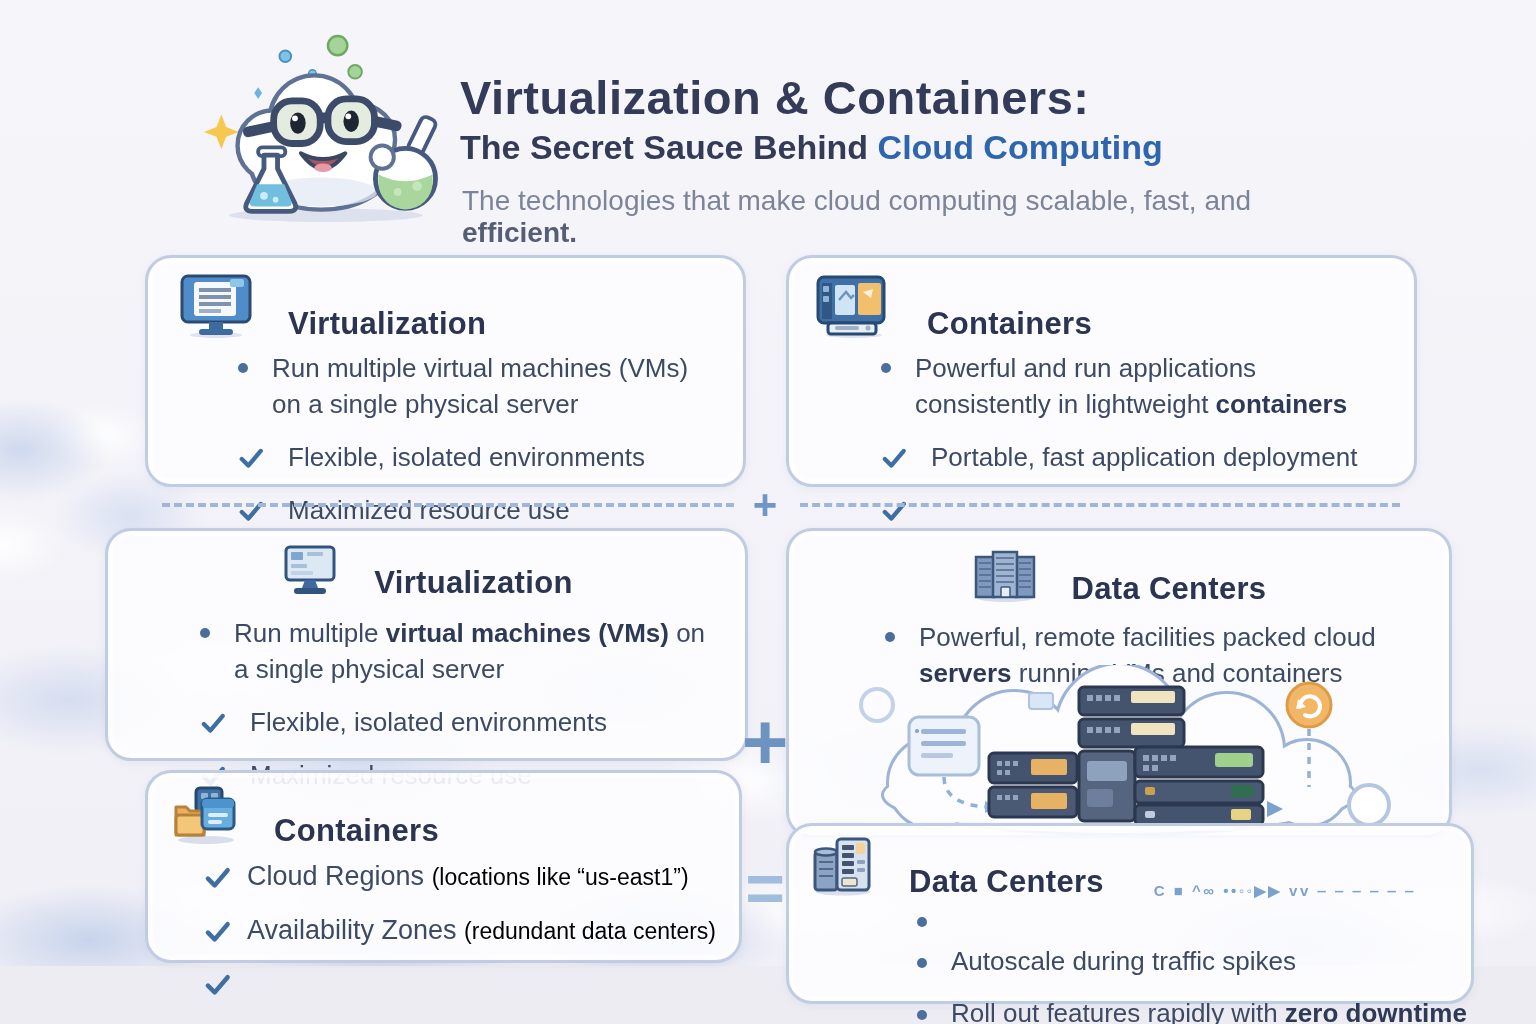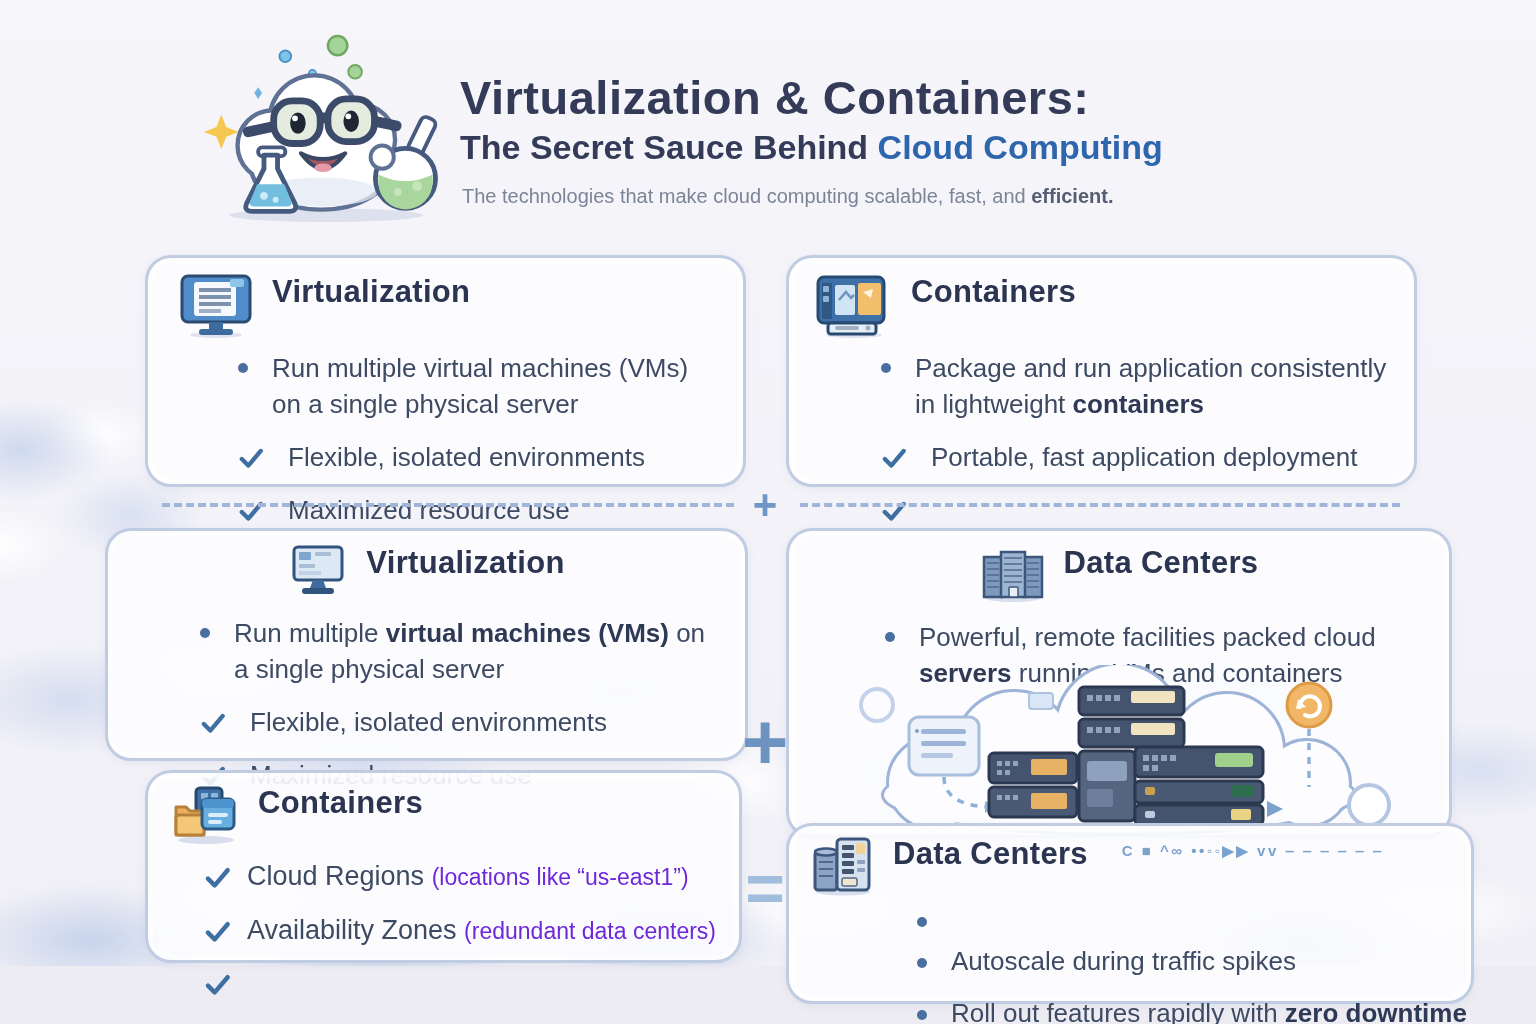"The technologies that make cloud" #page-tagline { font-size: 20px -> 28px }
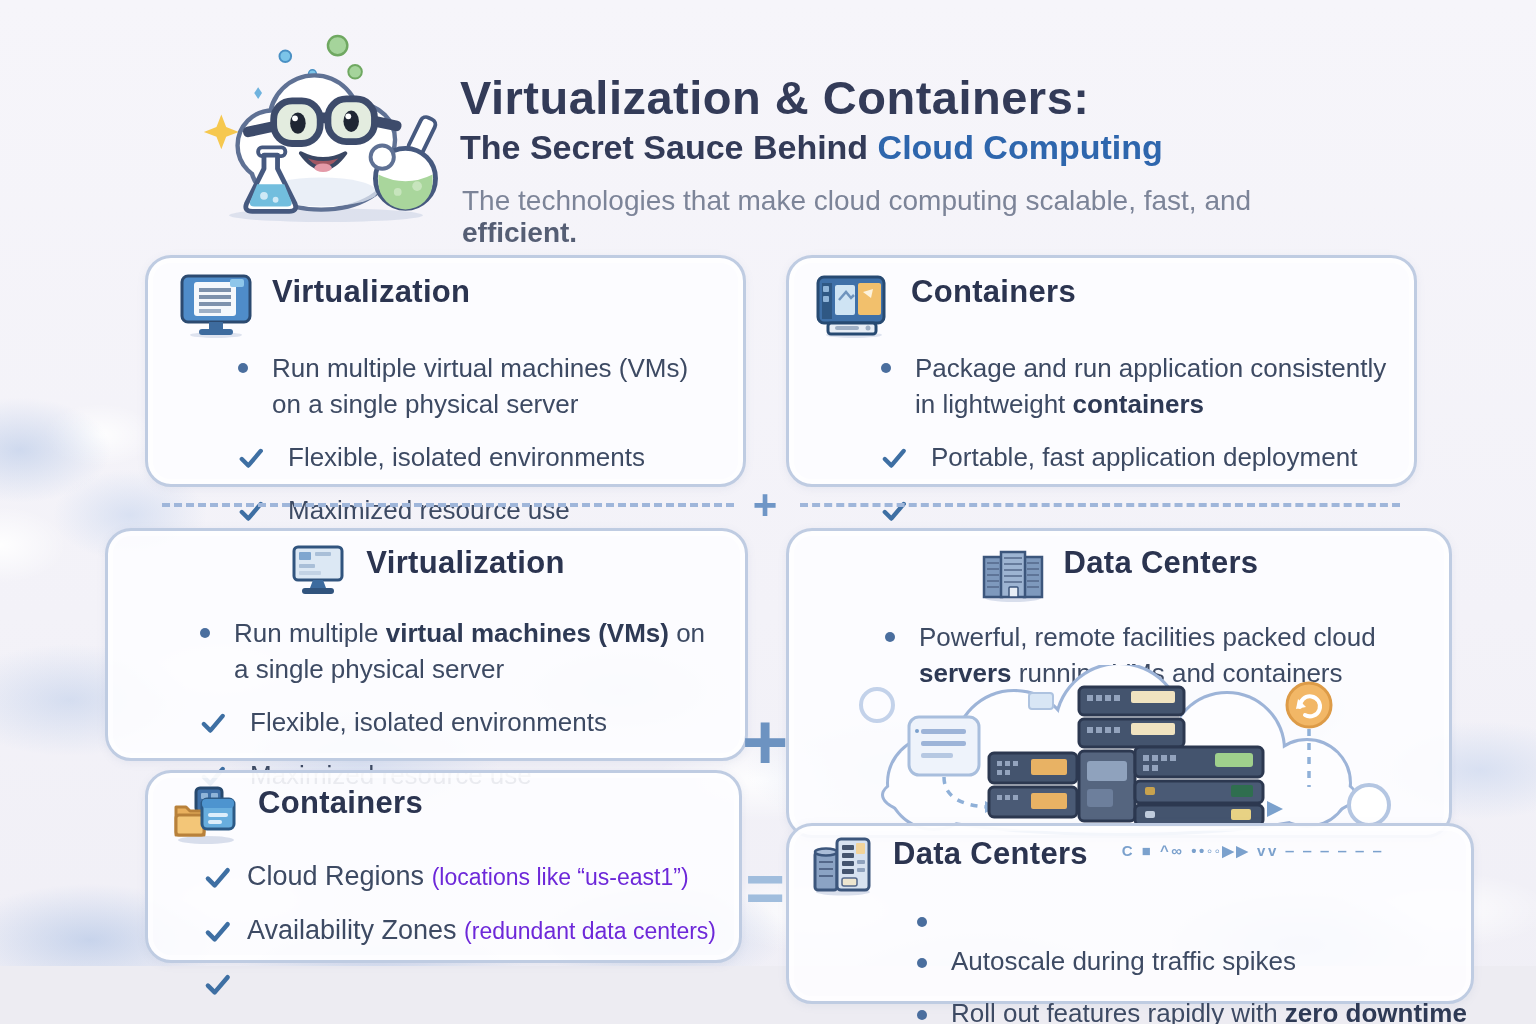"Virtualization" .card-header { align-items: flex-start -> flex-end; gap: 18px -> 34px }
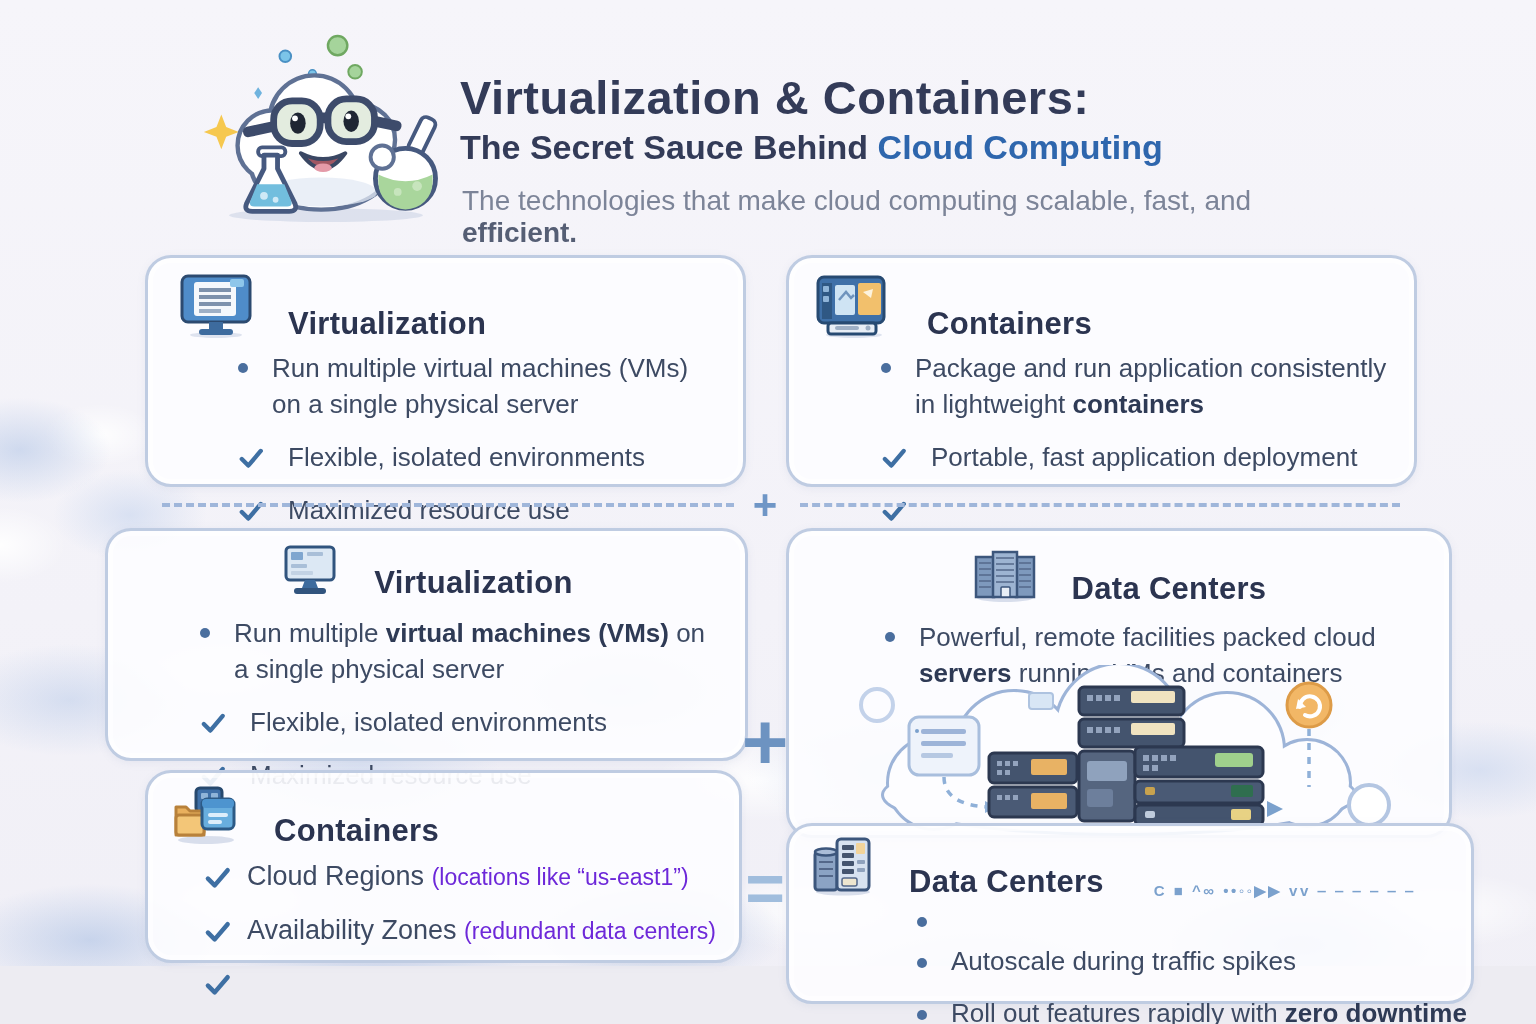"Package and run application consistently" span { text: Package and run application -> Powerful and run applications }
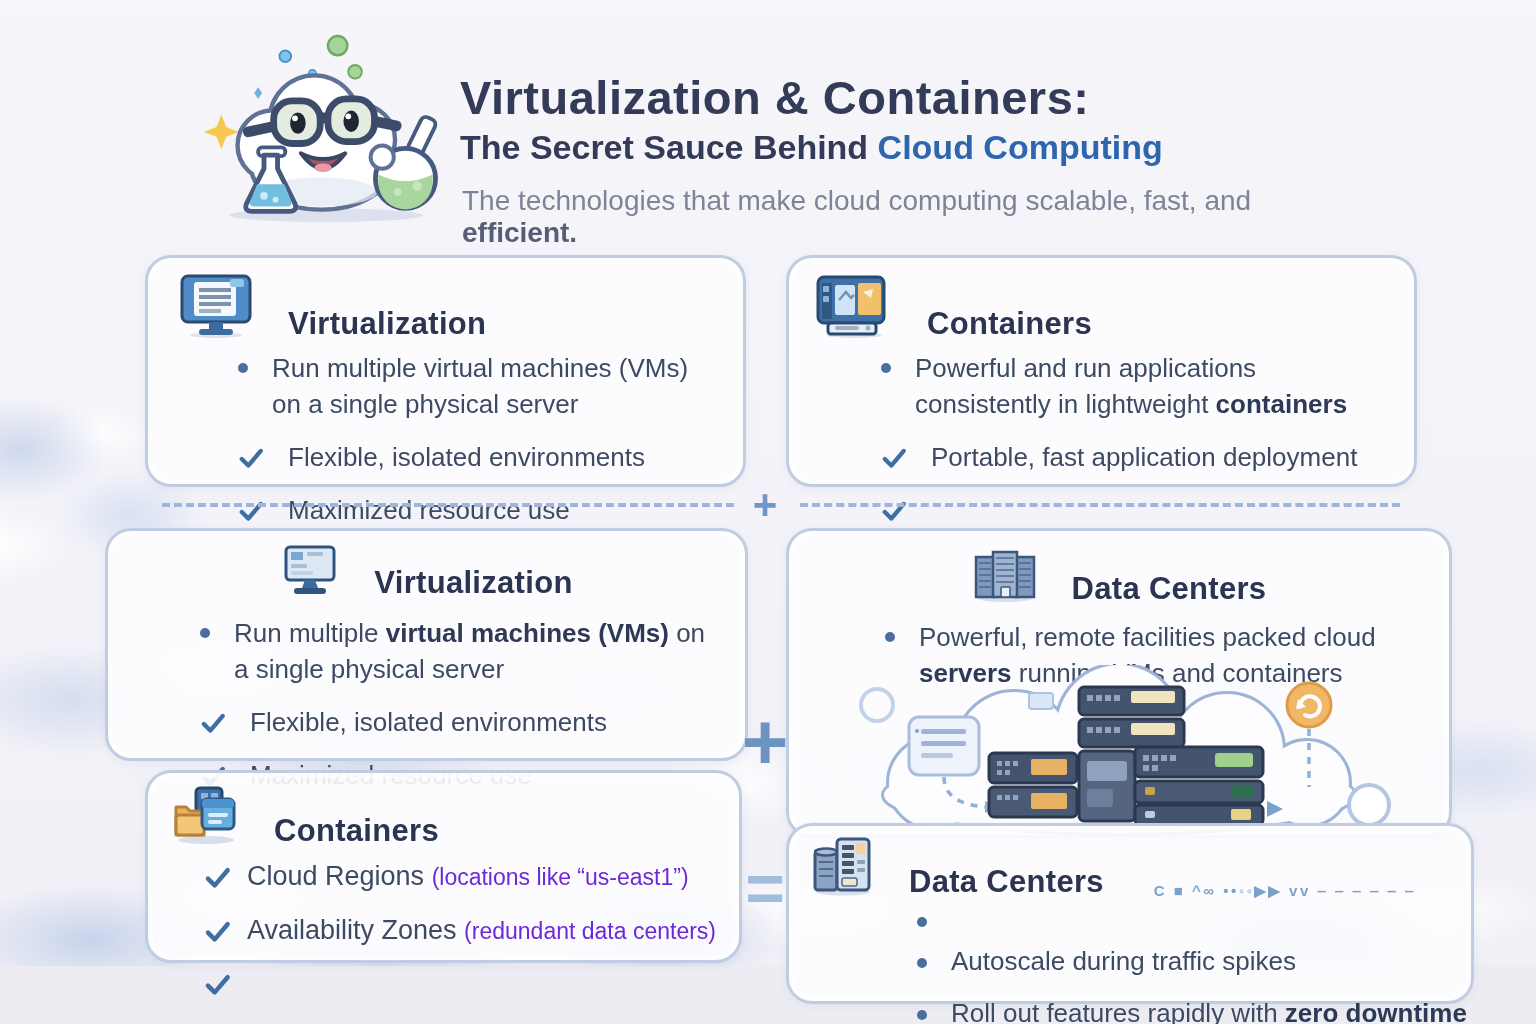"(locations like “us-east1”)" .paren { color: #6d28d9 -> #000000 }
